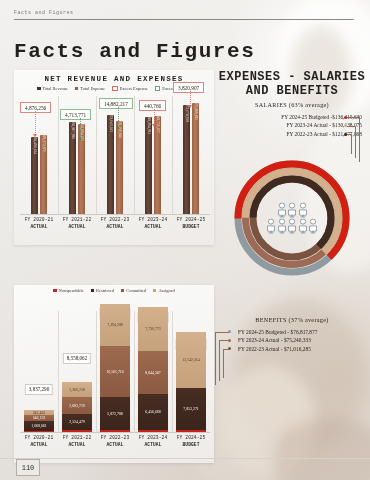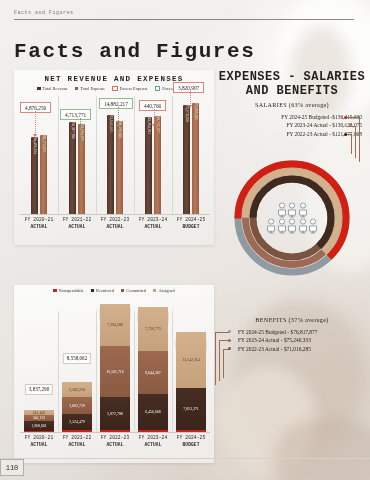"110" .pagenum { left: 0 -> 16px }
